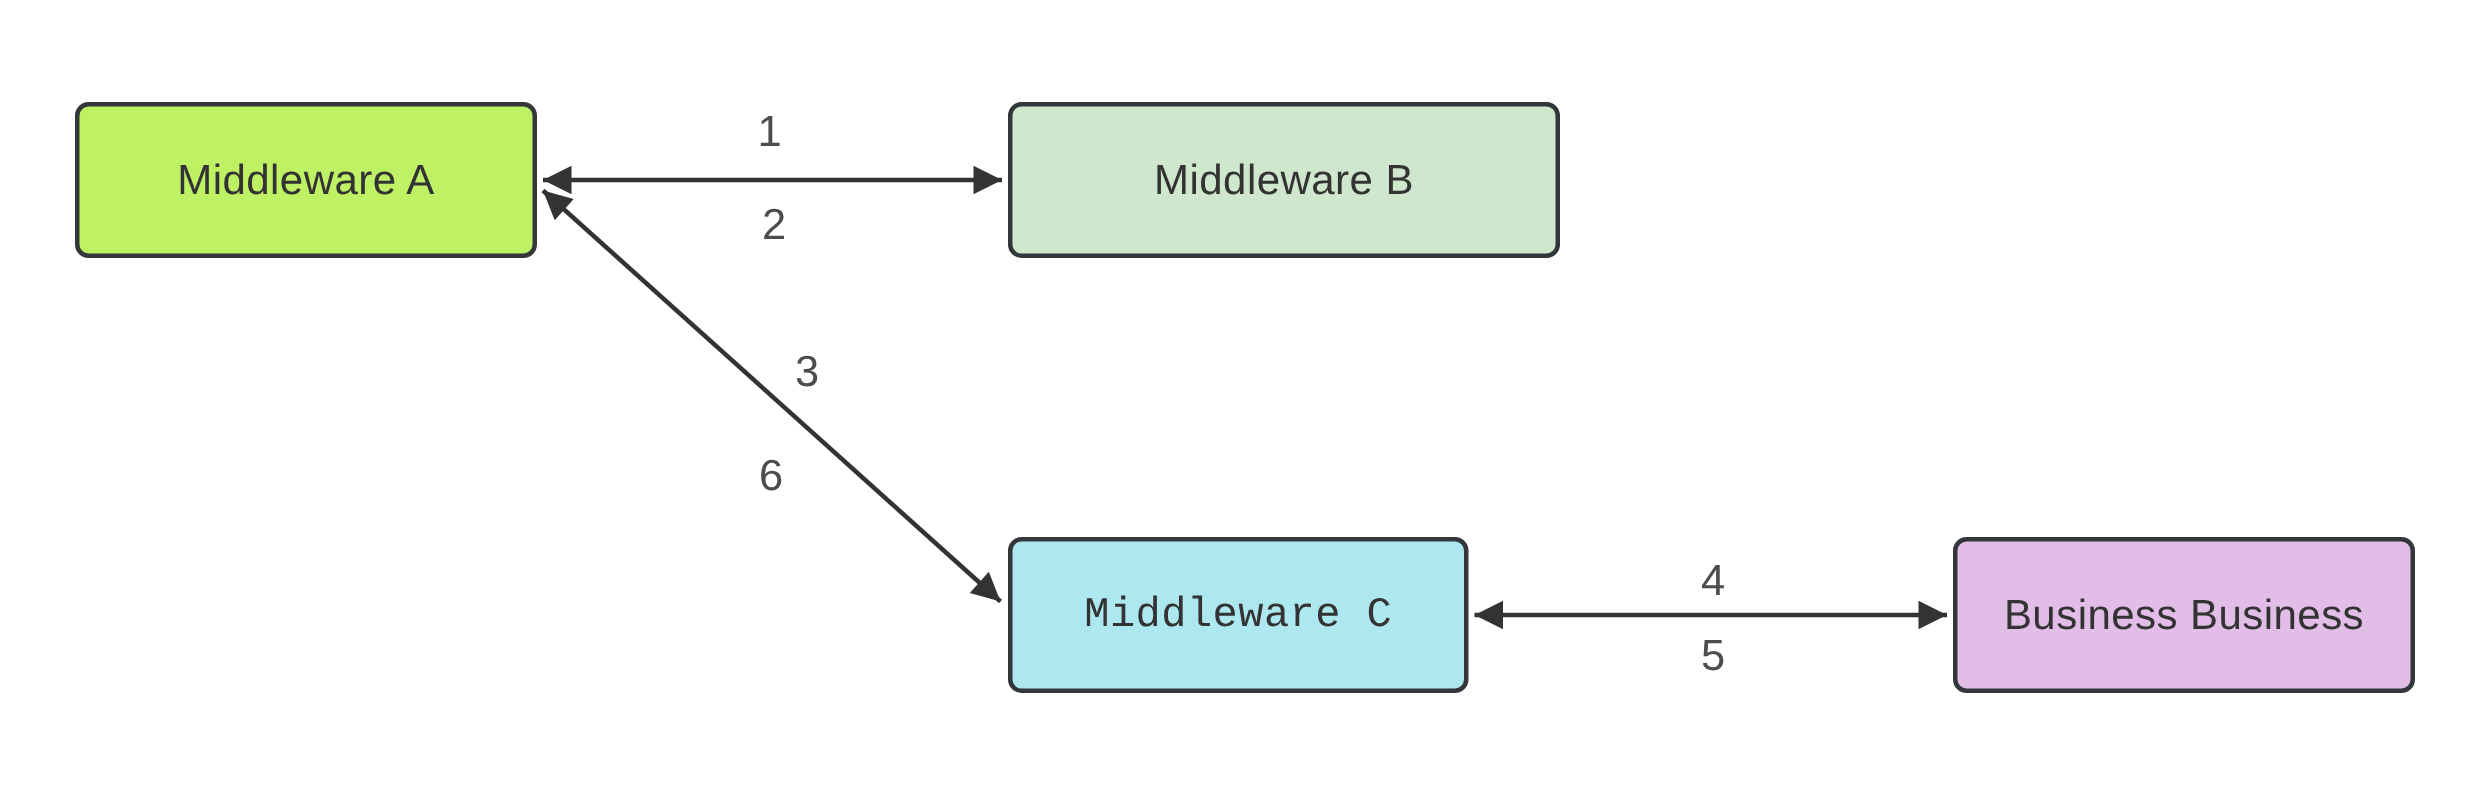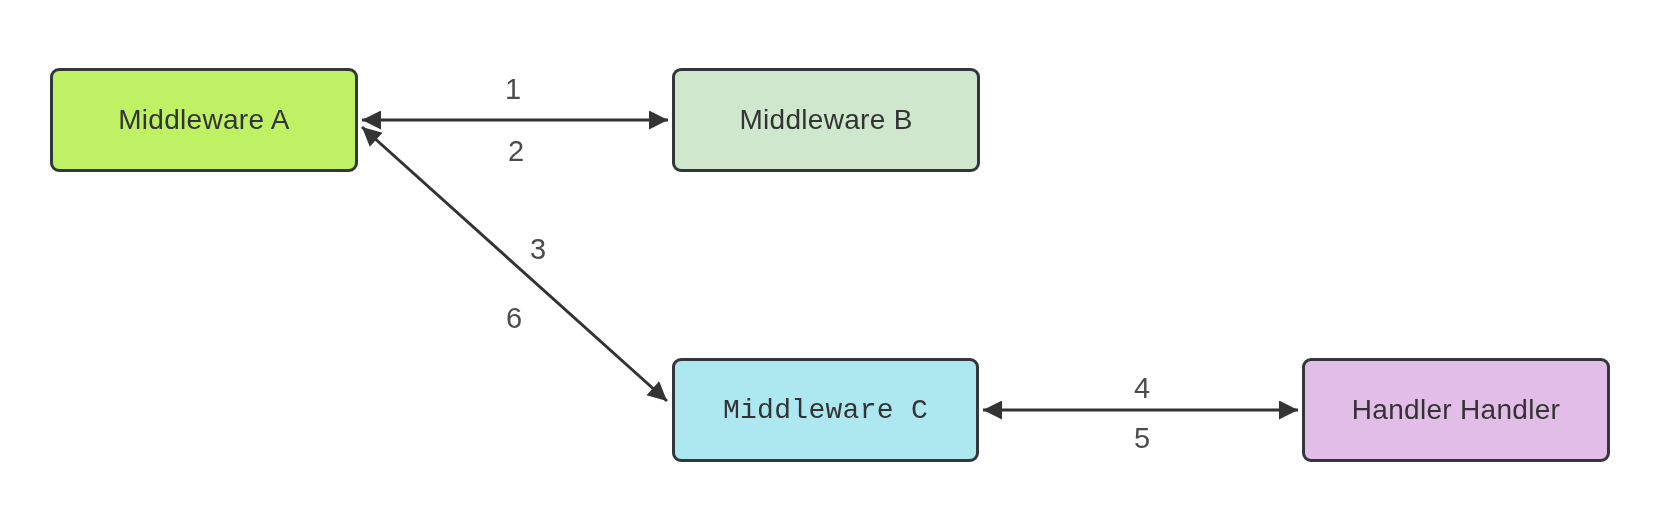"Middleware B" .node-b { width: 308px -> 368px }
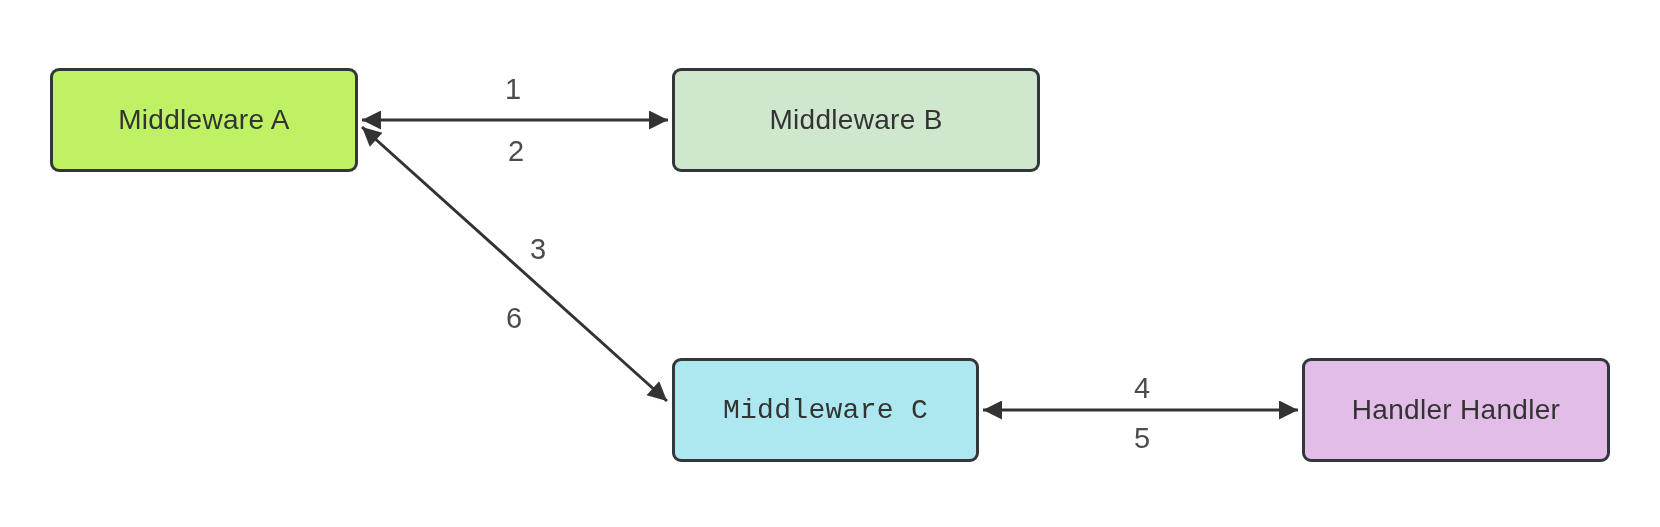"Handler Handler" span { text: Handler Handler -> Business Business }
